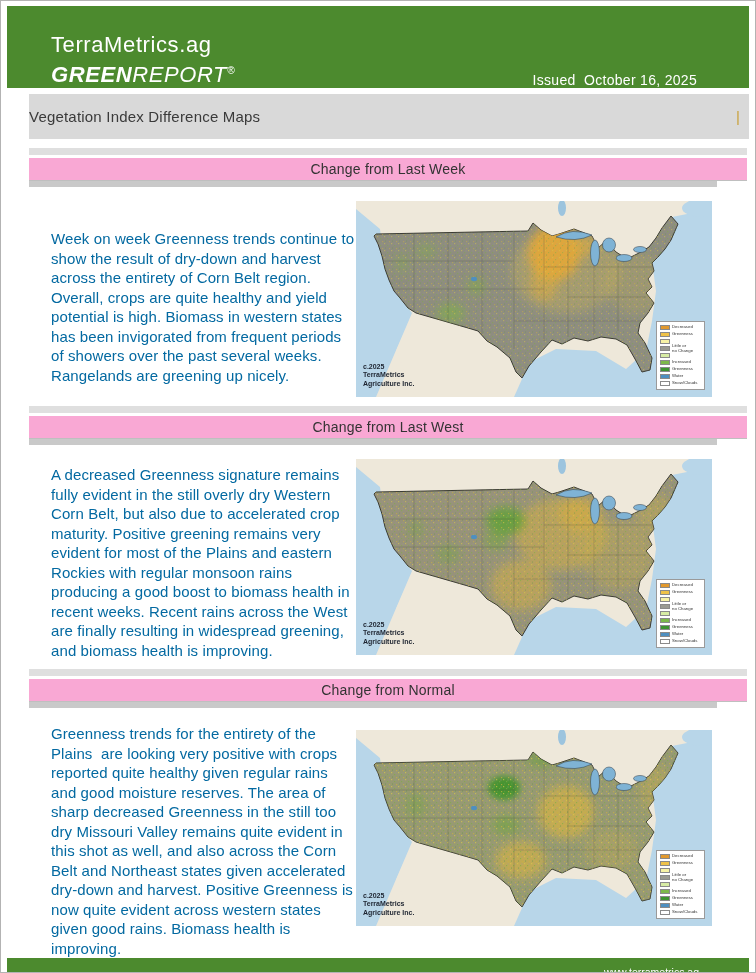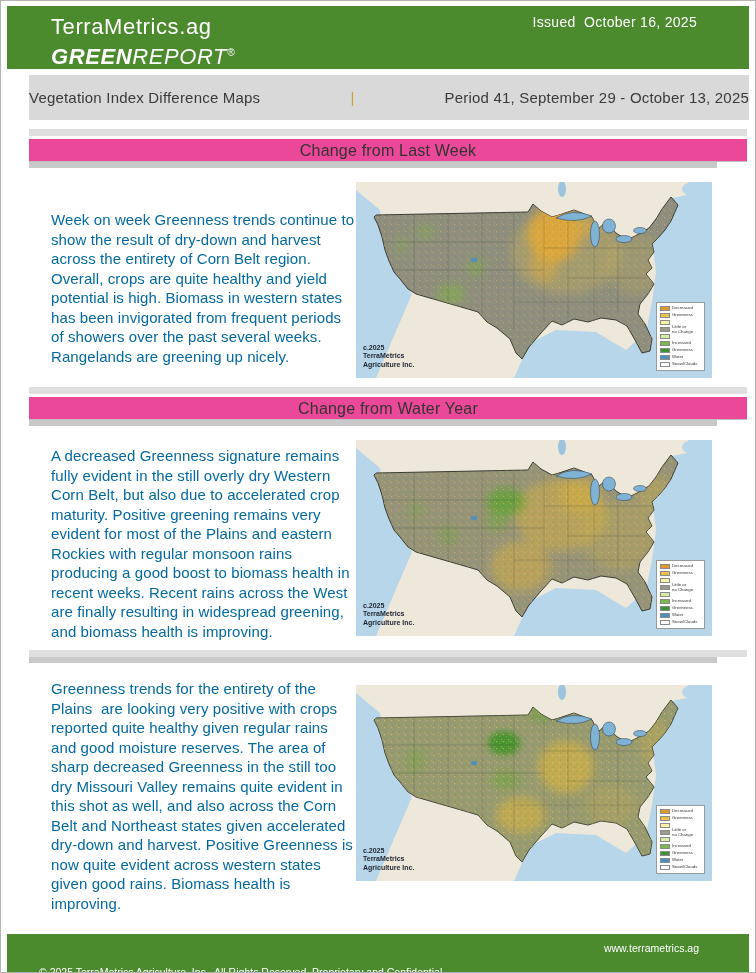"TerraMetrics.ag" .hdr { align-items: flex-start -> flex-end; height: 63px -> 82px }
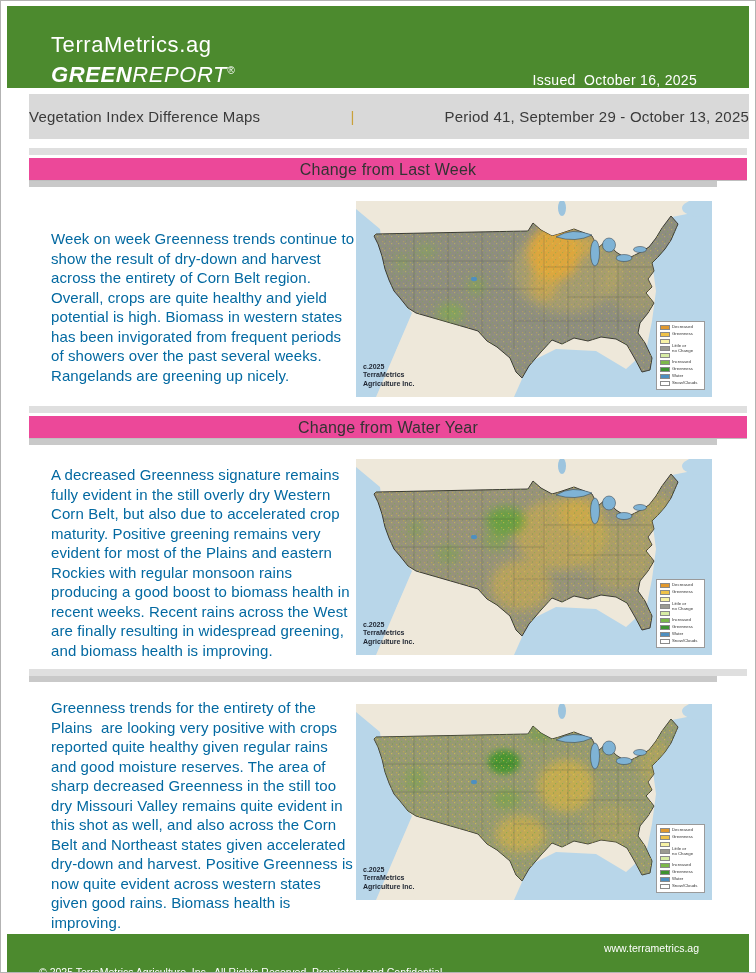"Period 41, September 29 -" span { html: <span>Period 41, September 29 - October 13, 2025</span> -> none }
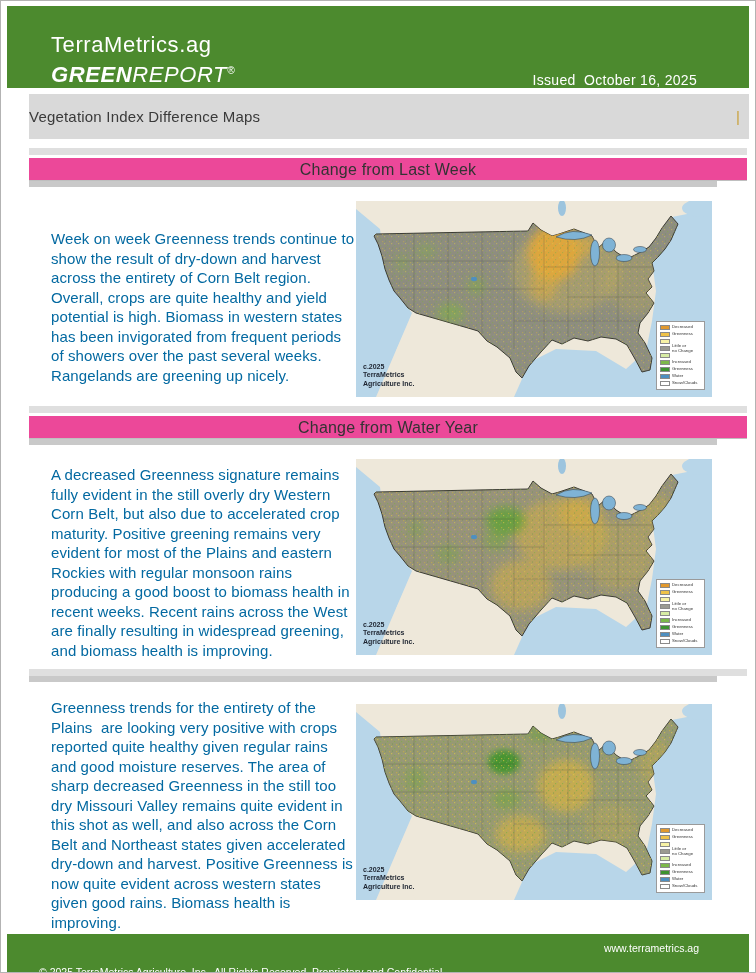"Change from Last Week" .sb .bar { background: #ec4899 -> #f9a8d4; font-size: 16px -> 14px }
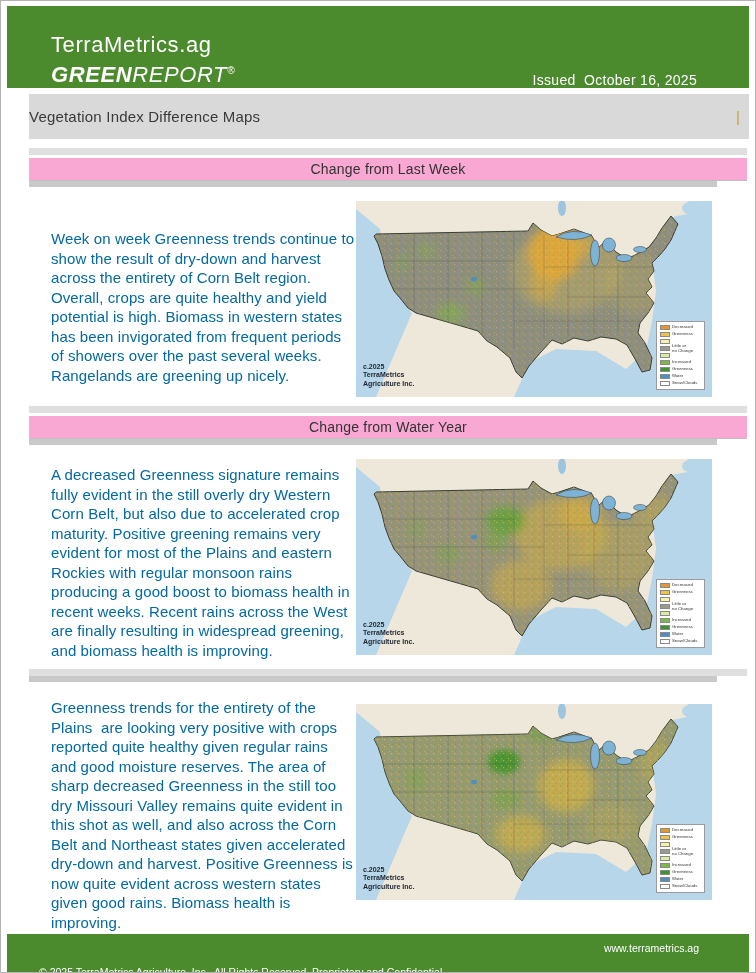"Change from Water Year" div.bar { text: Water Year -> Last West }
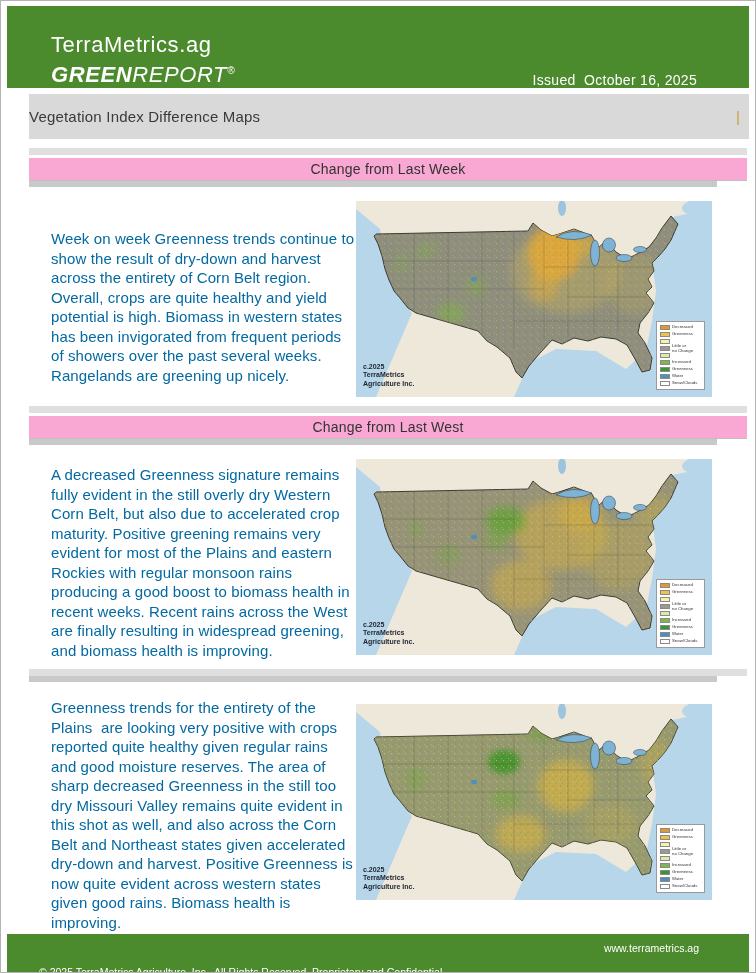"Change from Normal" div.bar { html: none -> <div>Change from Normal</div> }
